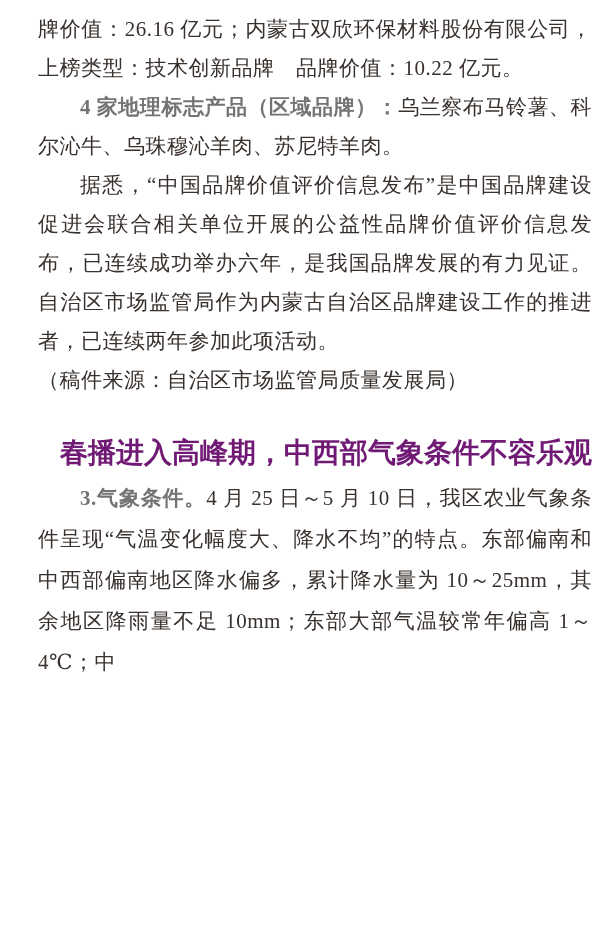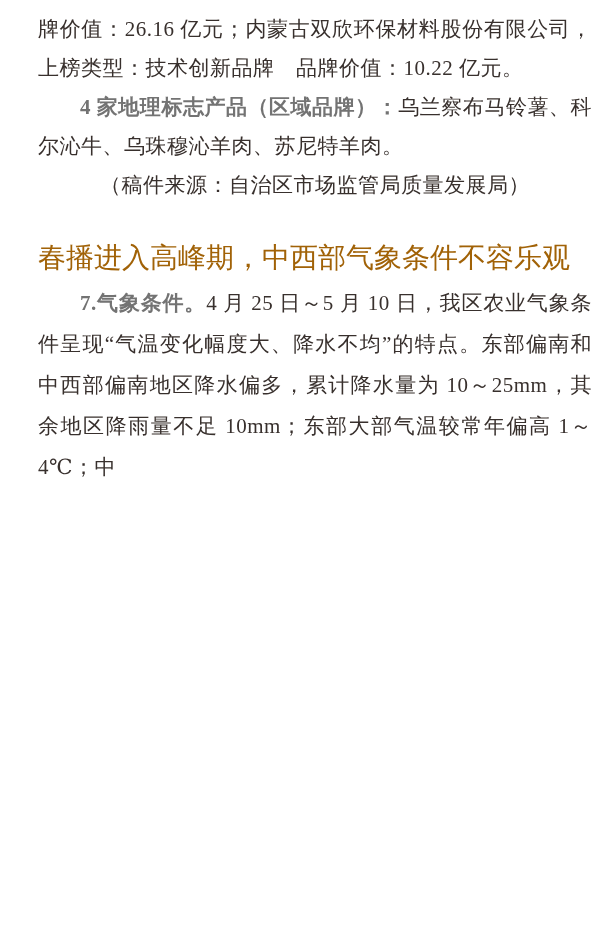"据悉，“中国品牌价值评价信息发布”是中国品牌建设促进会联合相关单位开展的公益性品" p.body-text { html: none -> <p>据悉，“中国品牌价值评价信息发布”是中国品牌建设促进会联合相关单位开展的公益性品牌价值评价信息发布，已连续成功举办六年，是我国品牌发展的有力见证。自治区市场监管局作为内蒙古自治区品牌建设工作的推进者，已连续两年参加此项活动。</p> }
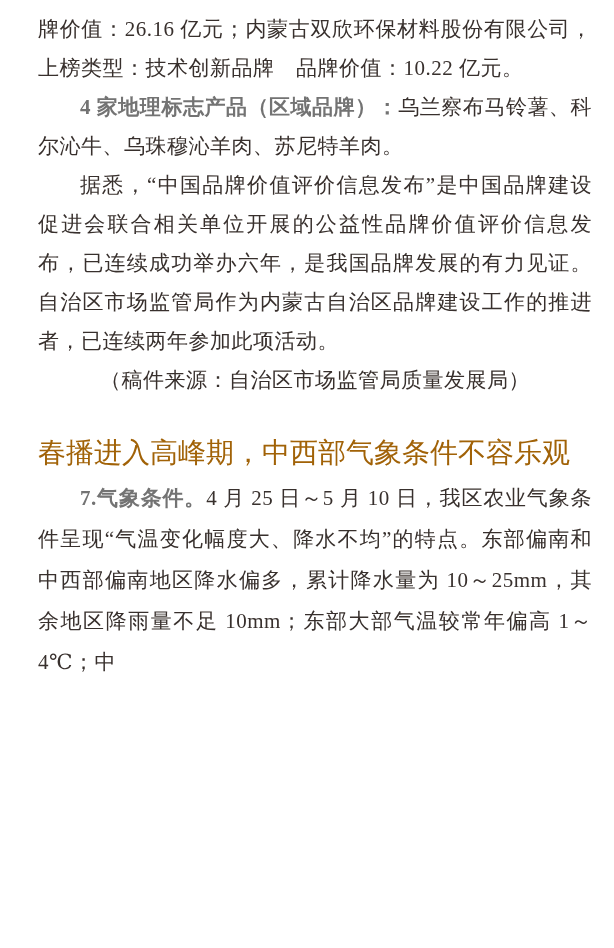"（稿件来源：自治区市场监管局质量发展局）" .source-line { text-align: center -> left }
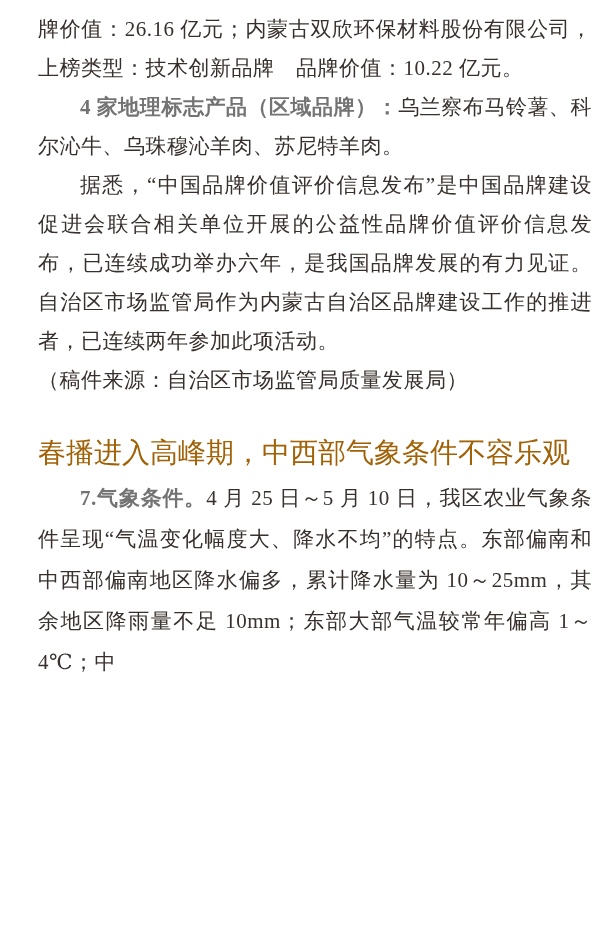"春播进入高峰期，中西部气象条件不容乐观" .article-title { color: #a16207 -> #701a75; font-weight: normal -> bold; text-align: left -> right }
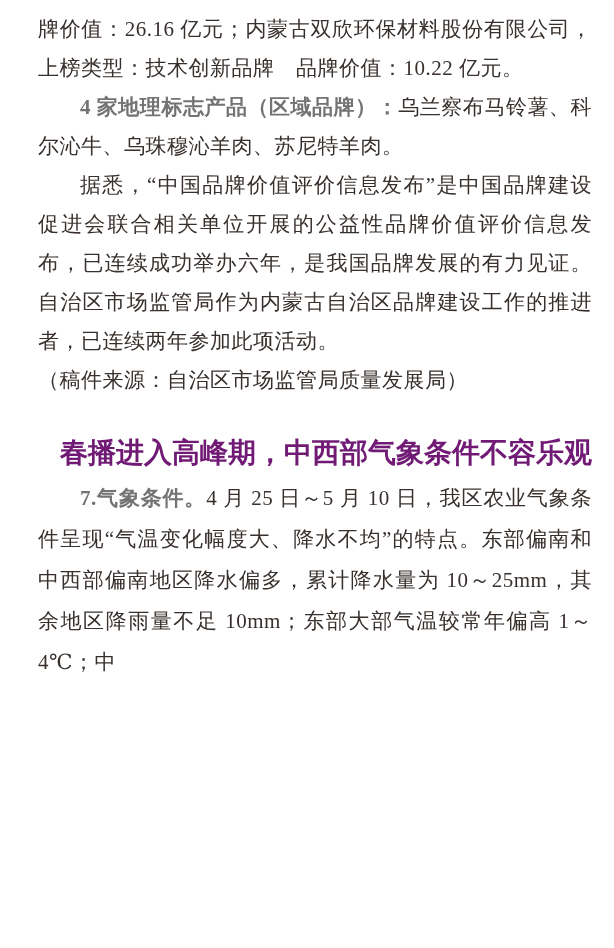"7.气象条件。" span.lead-bold { text: 7 -> 3 }
